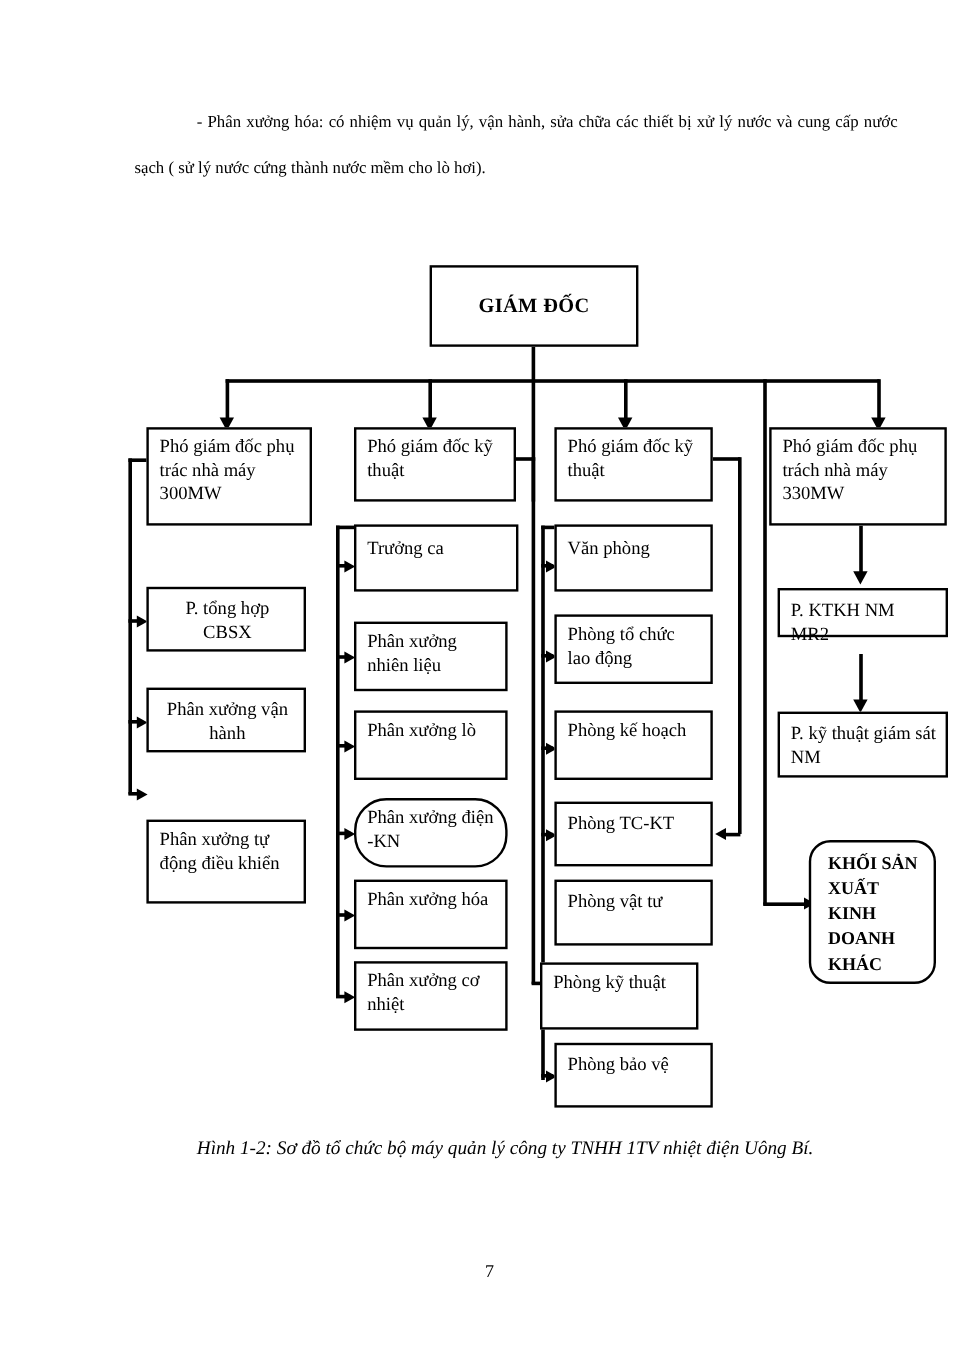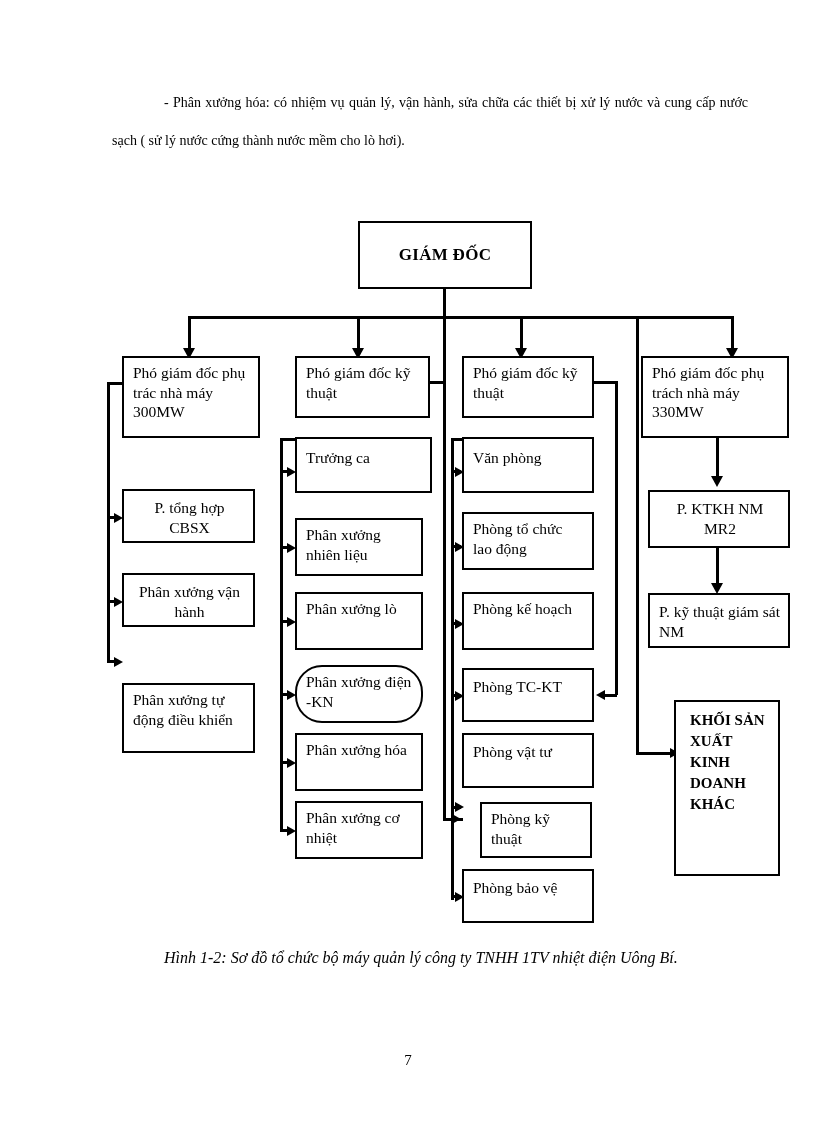"P. KTKH NM MR2" div.box { height: 58px -> 41px; text-align: center -> none }
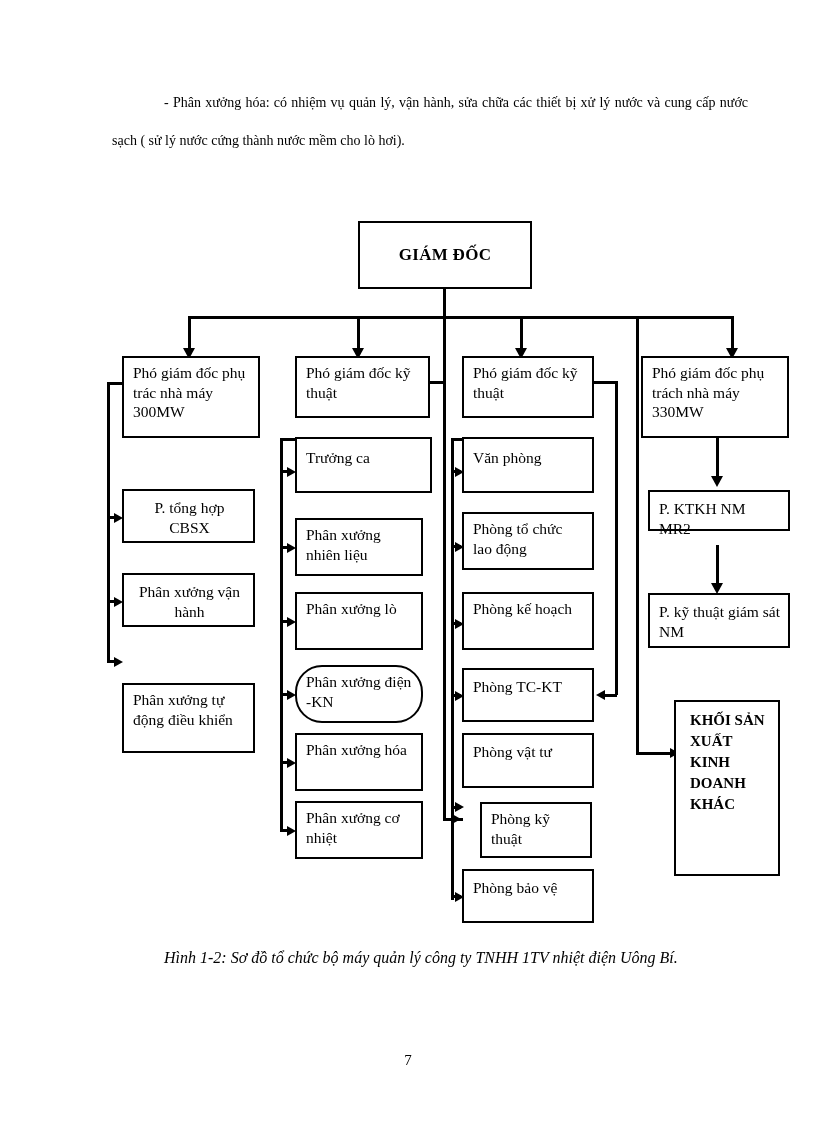"KHỐI SẢN XUẤT KINH DOANH" div.box { border-radius: none -> 18px; height: 176px -> 120px }
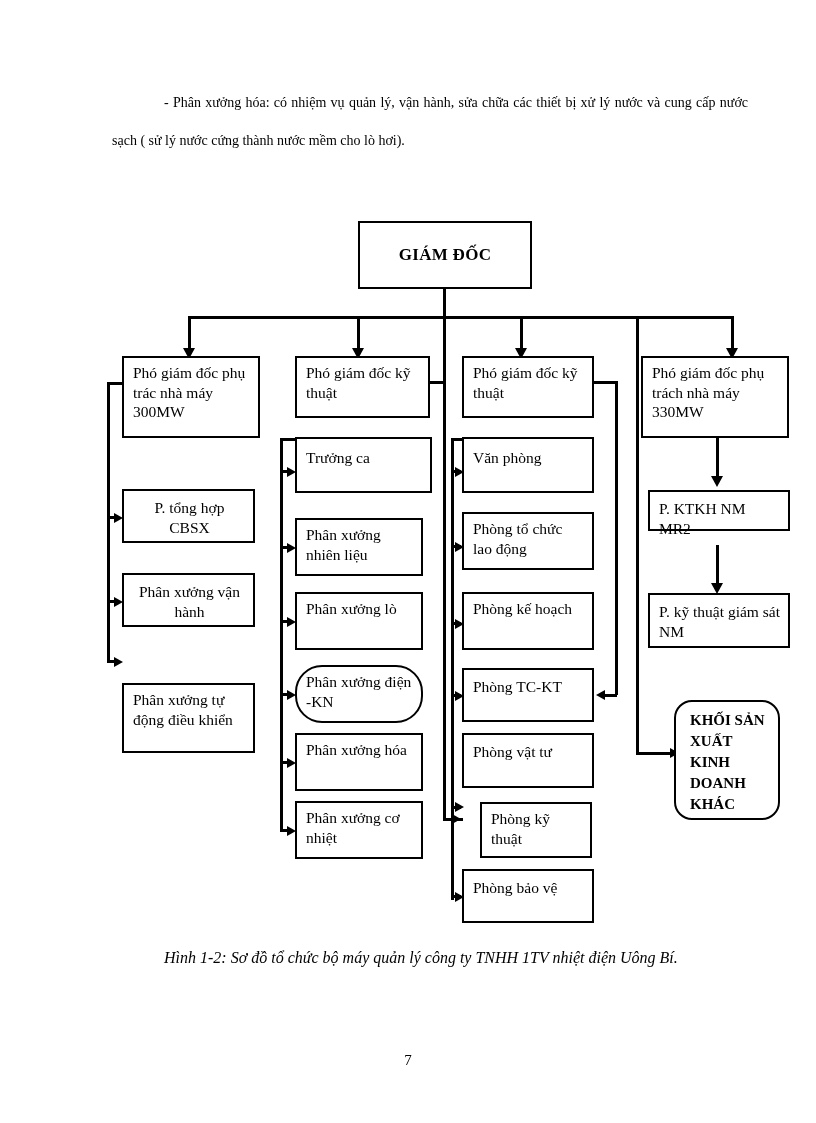"Phòng kỹ thuật" div.box { left: 480px -> 450px; width: 112px -> 132px }
